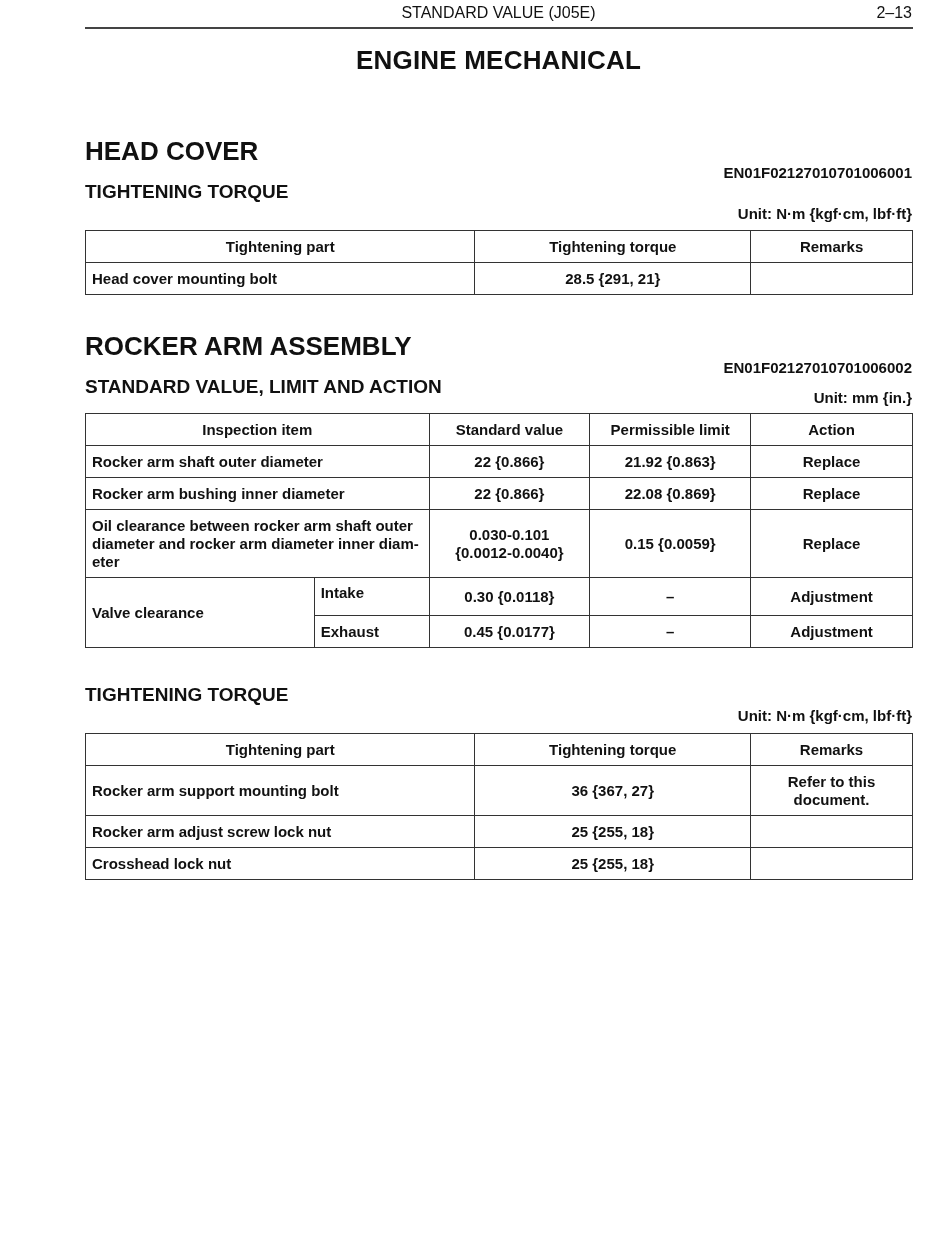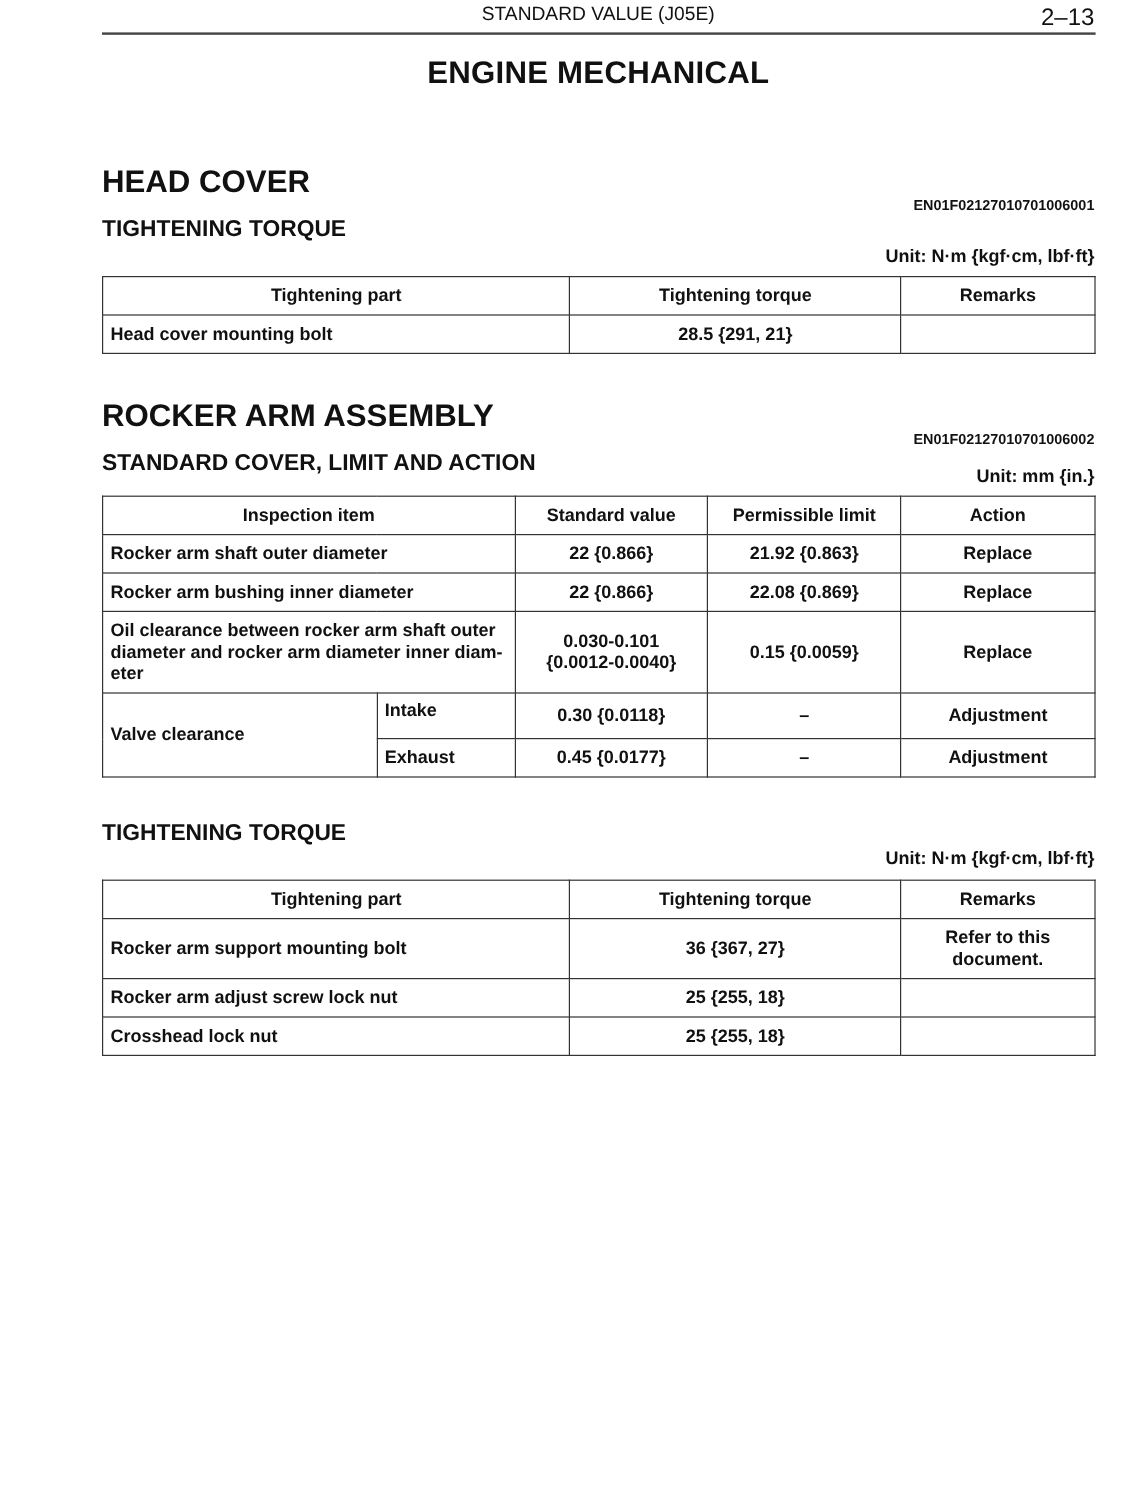"2–13" .hdr-page { font-size: 20px -> 16px }
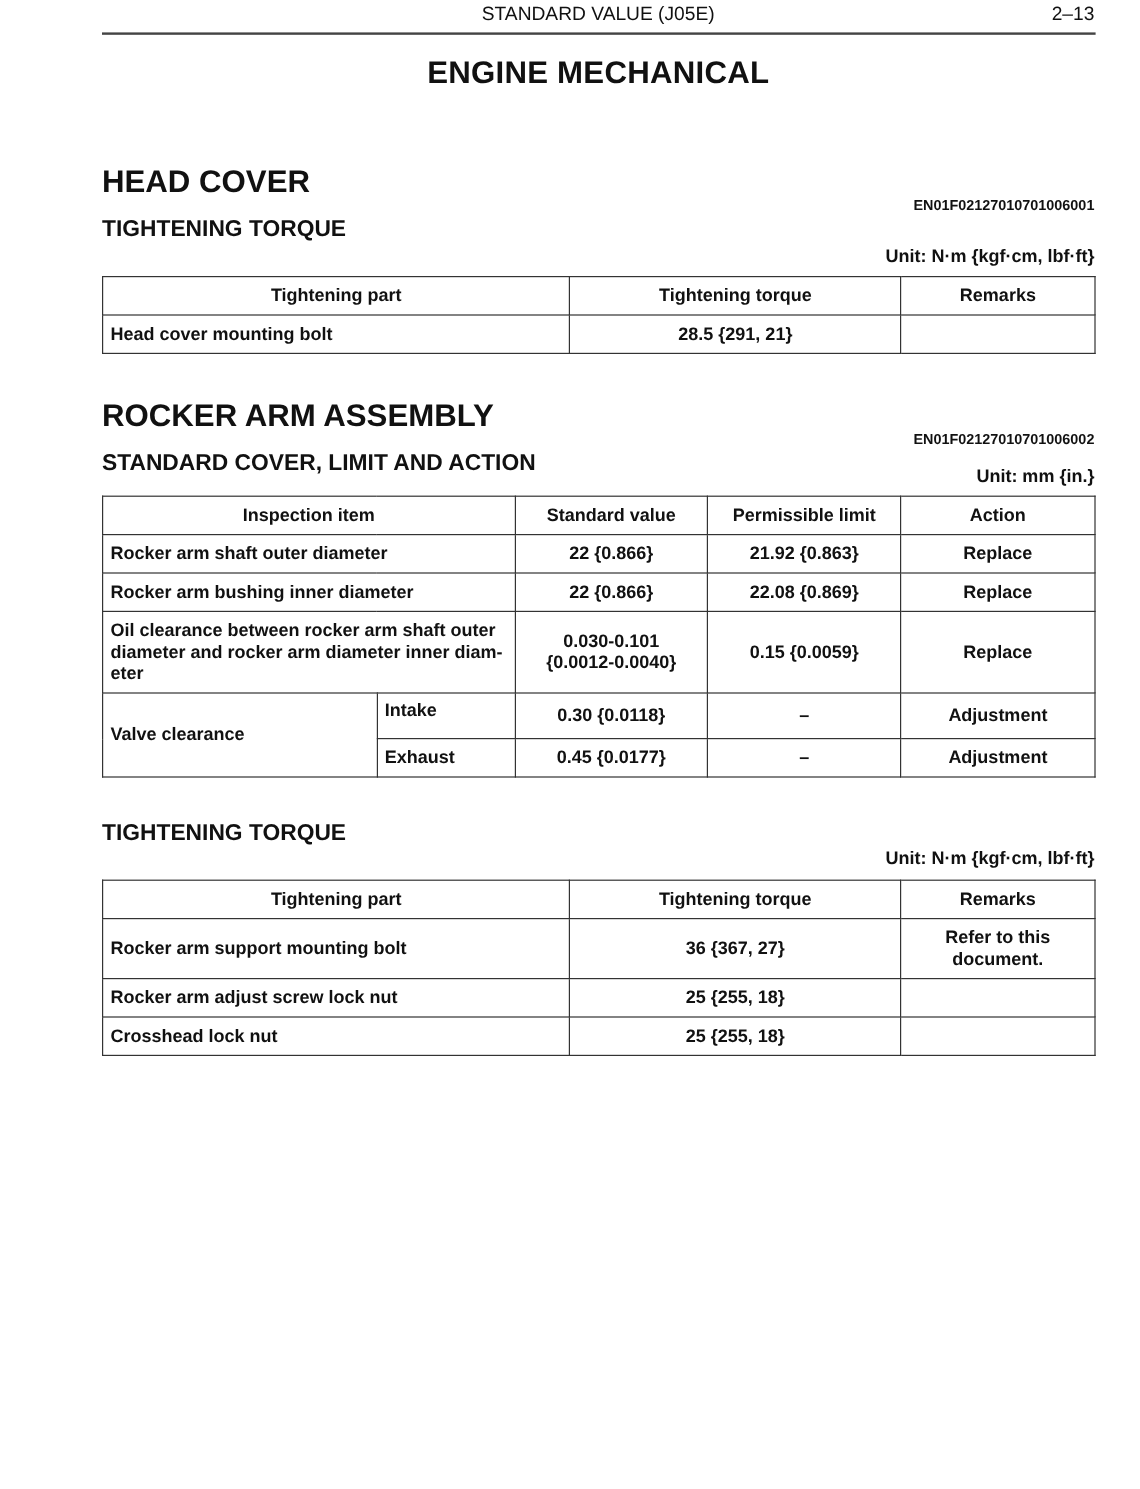"EN01F02127010701006001" .doc-code { font-size: 12px -> 15px }
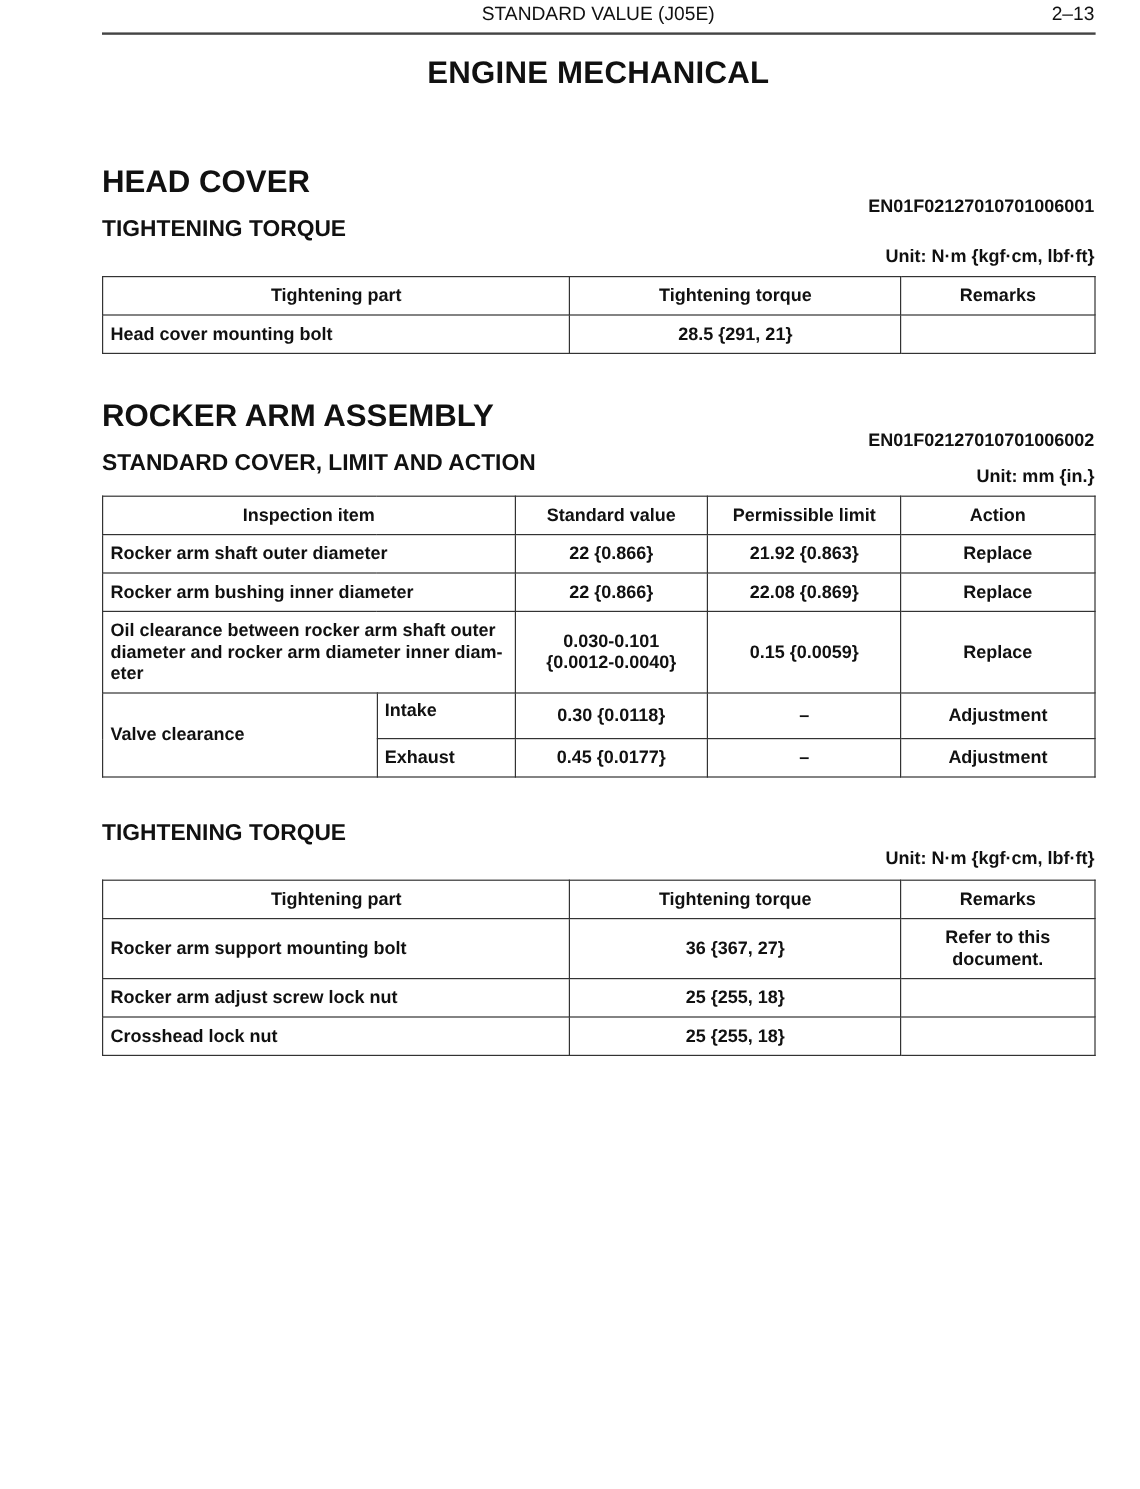"STANDARD COVER, LIMIT AND ACTION" div.abs { text: COVER -> VALUE }
